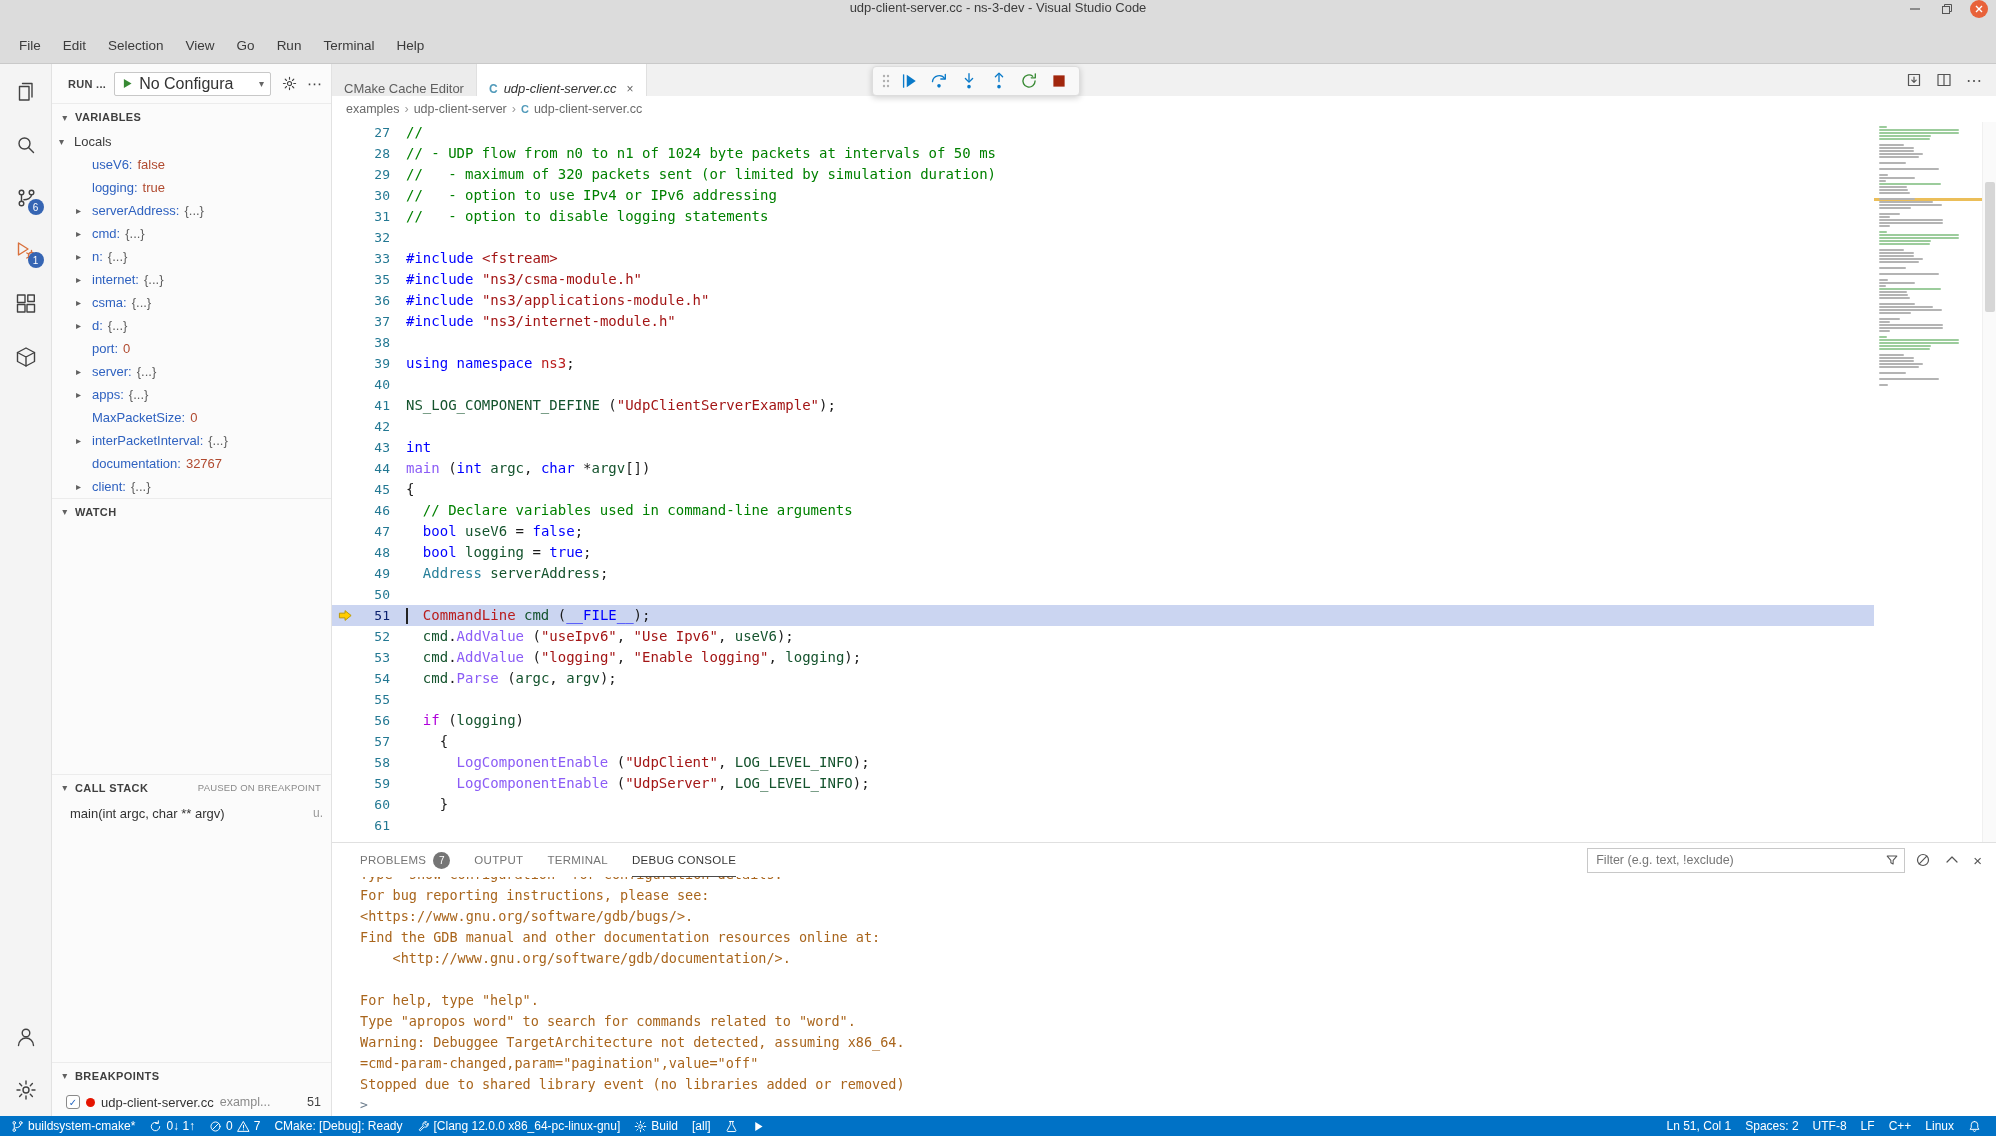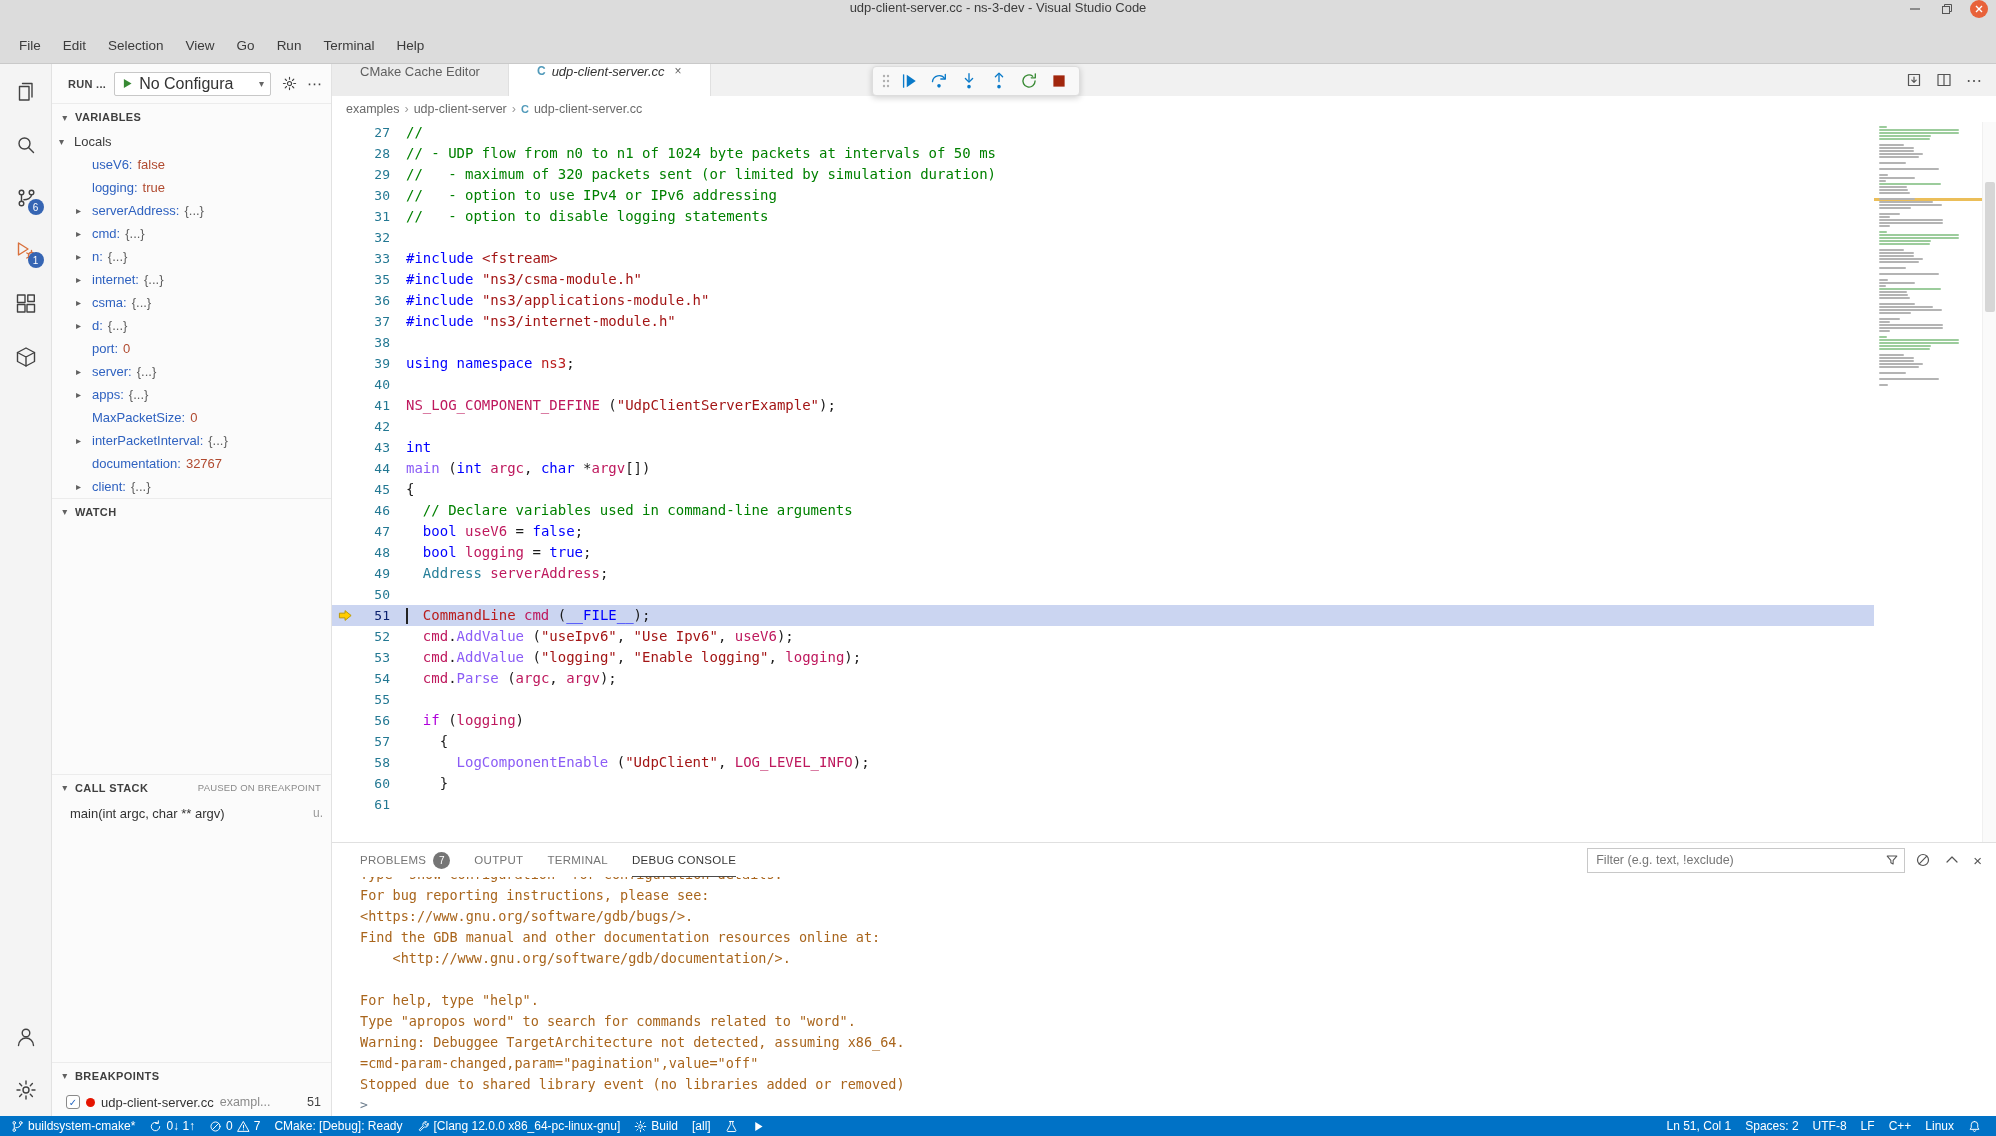"CMake Cache Editor" .tab { align-items: flex-start -> flex-end; padding: 0 28px -> 0 12px }
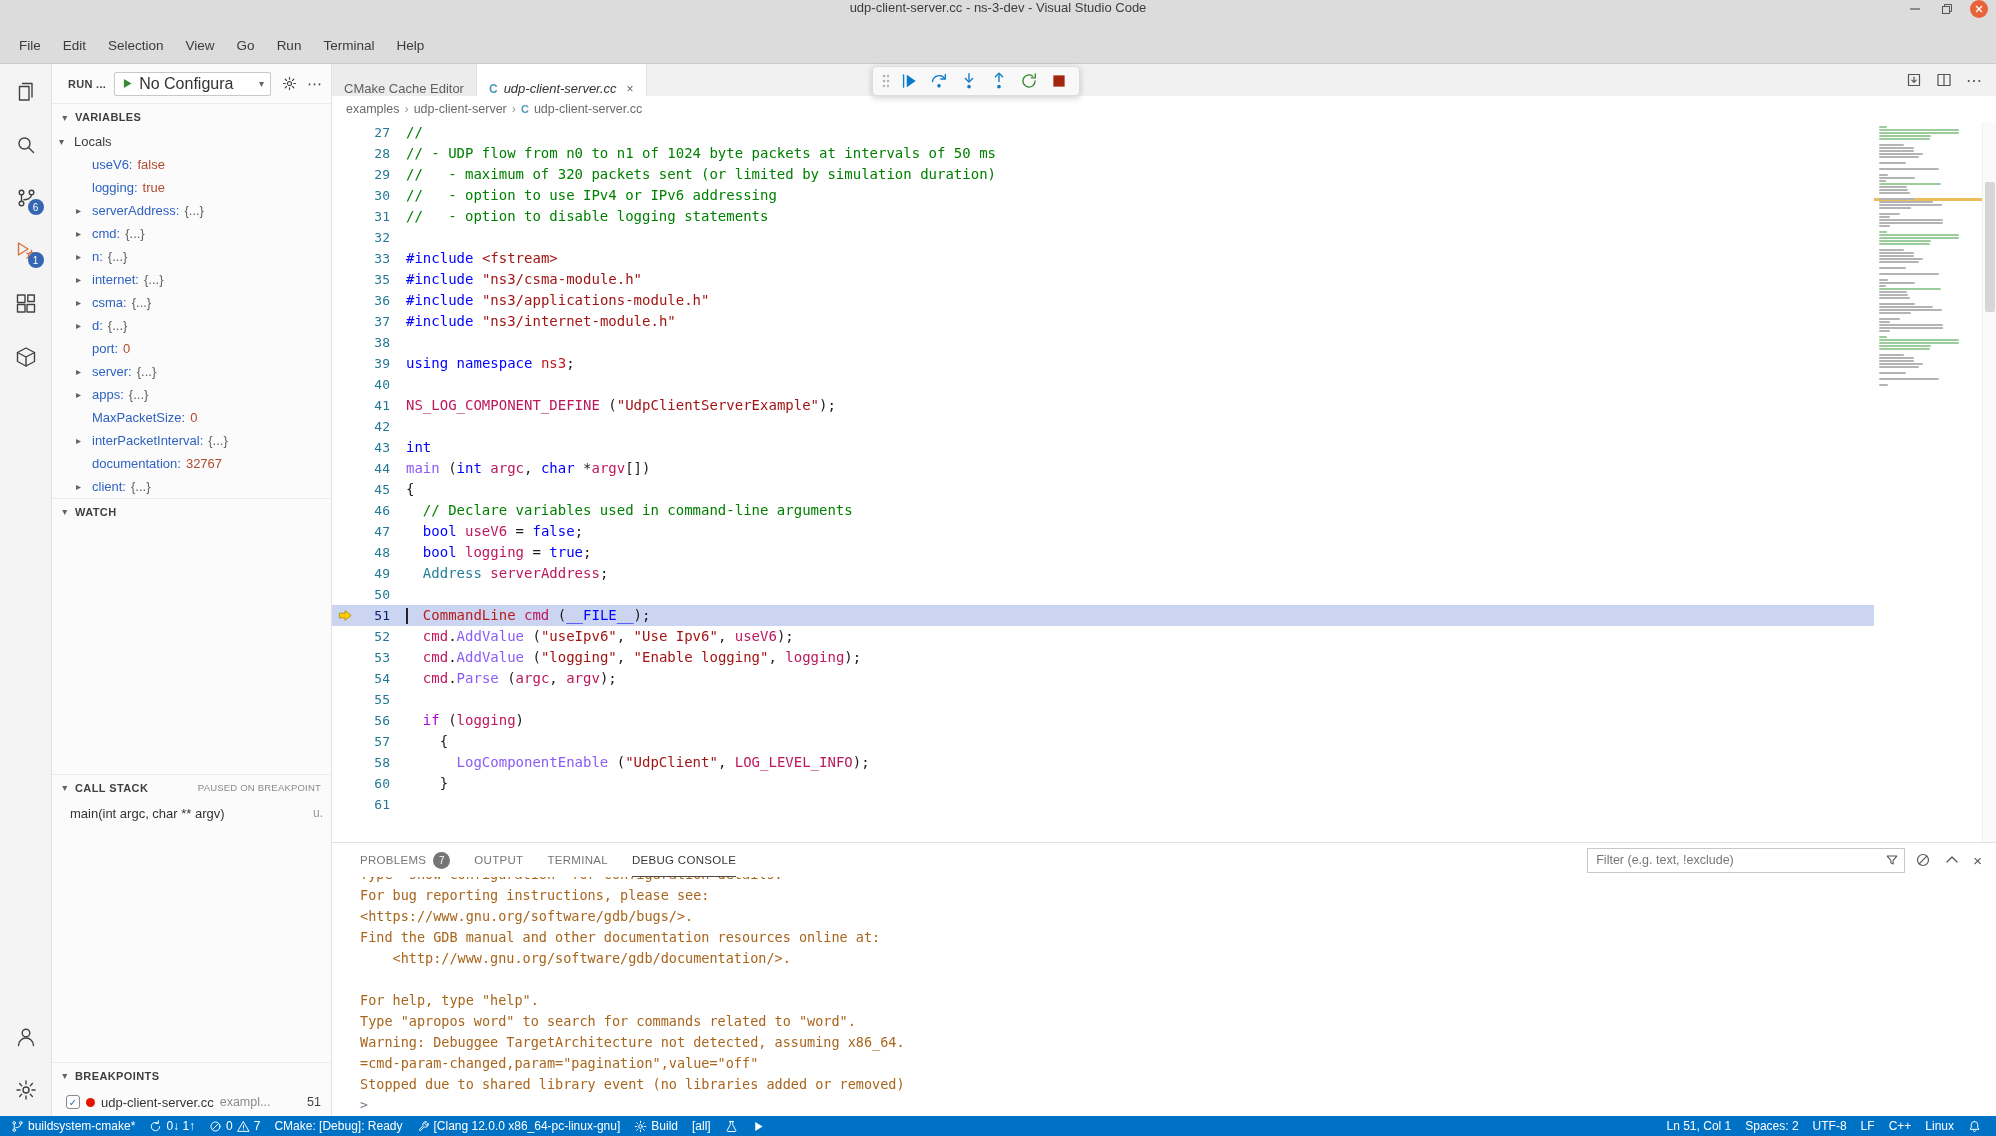"NS_LOG_COMPONENT_DEFINE" .tok-v { color: #be185d -> #14532d }
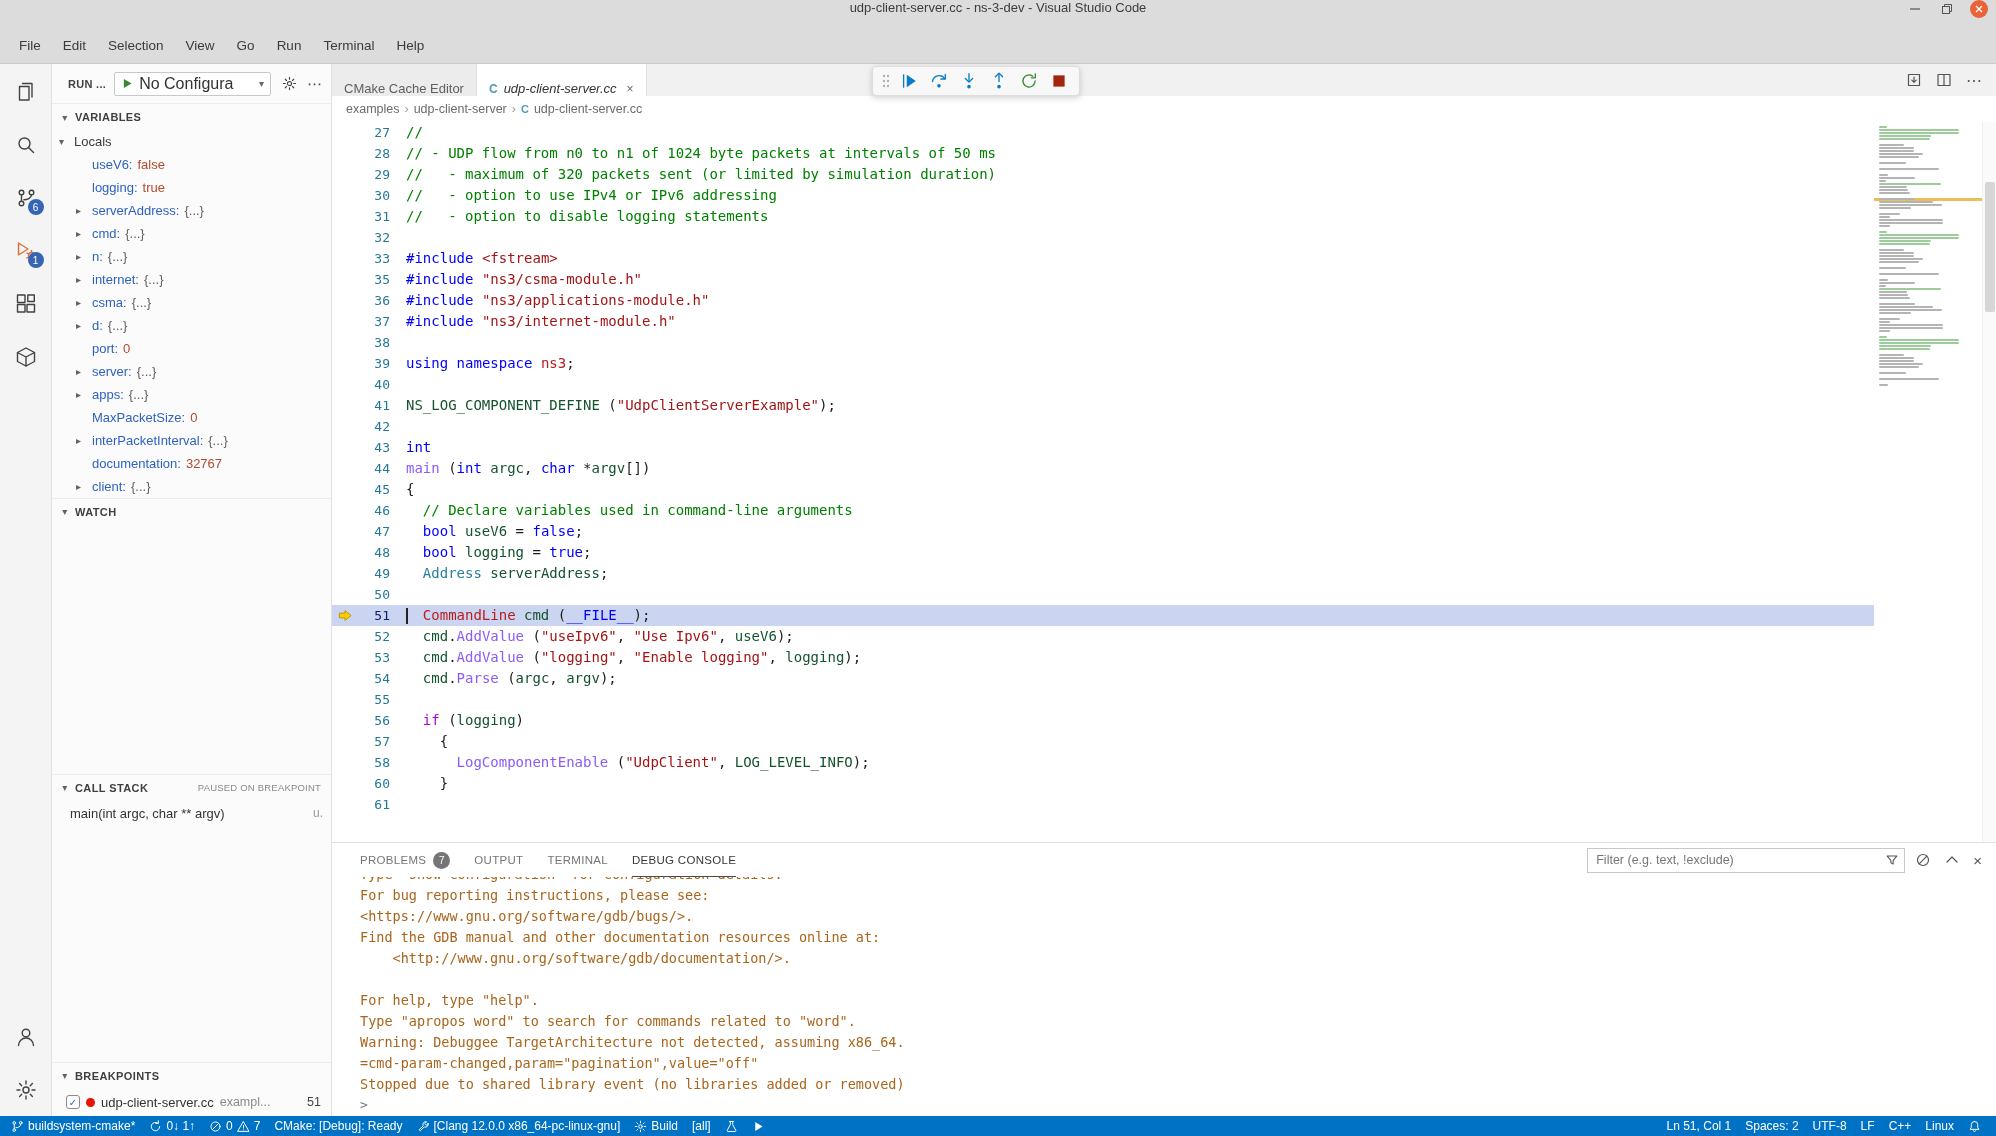"59" div.code-line { html: none -> <div><div><span>59</span></div><span><span> </span><span>LogComponentEnable</span><span> (</span><span>"UdpServer"</span><span>, </span><span>LOG_LEVEL_INFO</span><span>);</span></span></div> }
